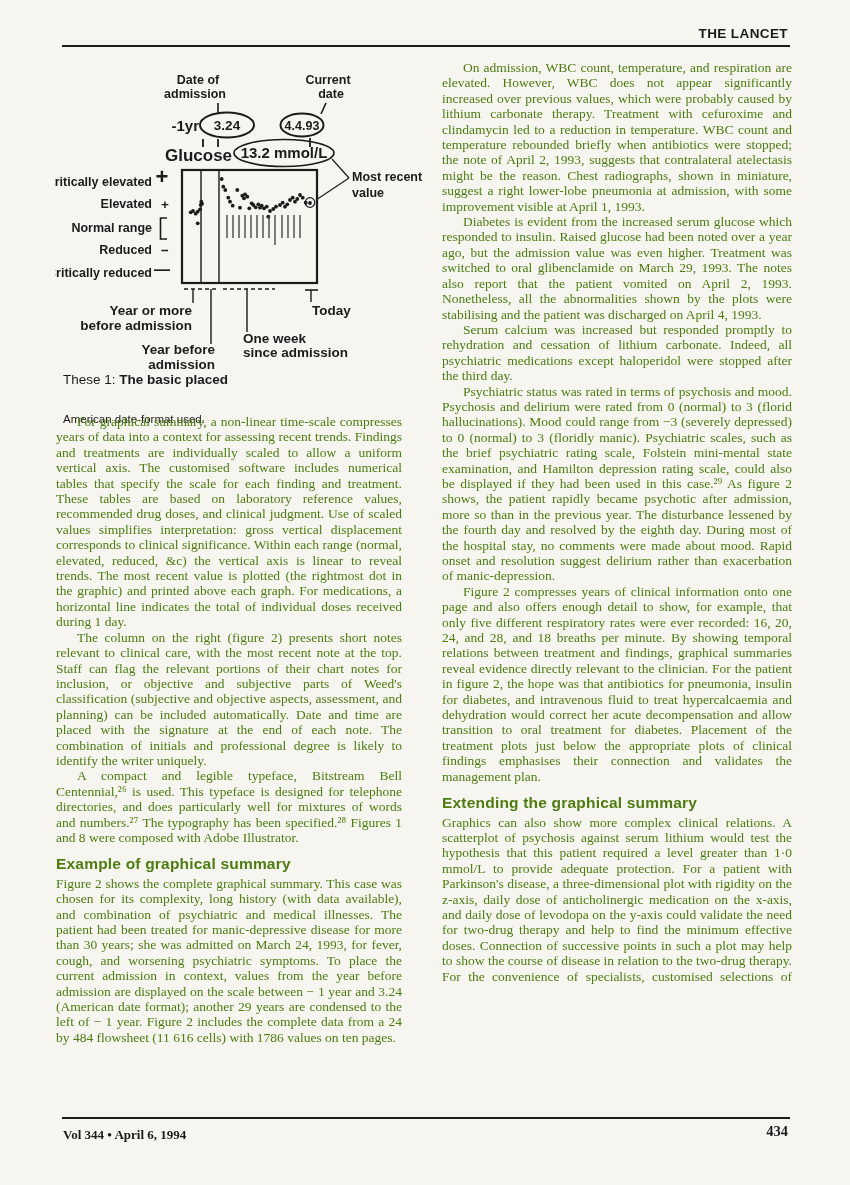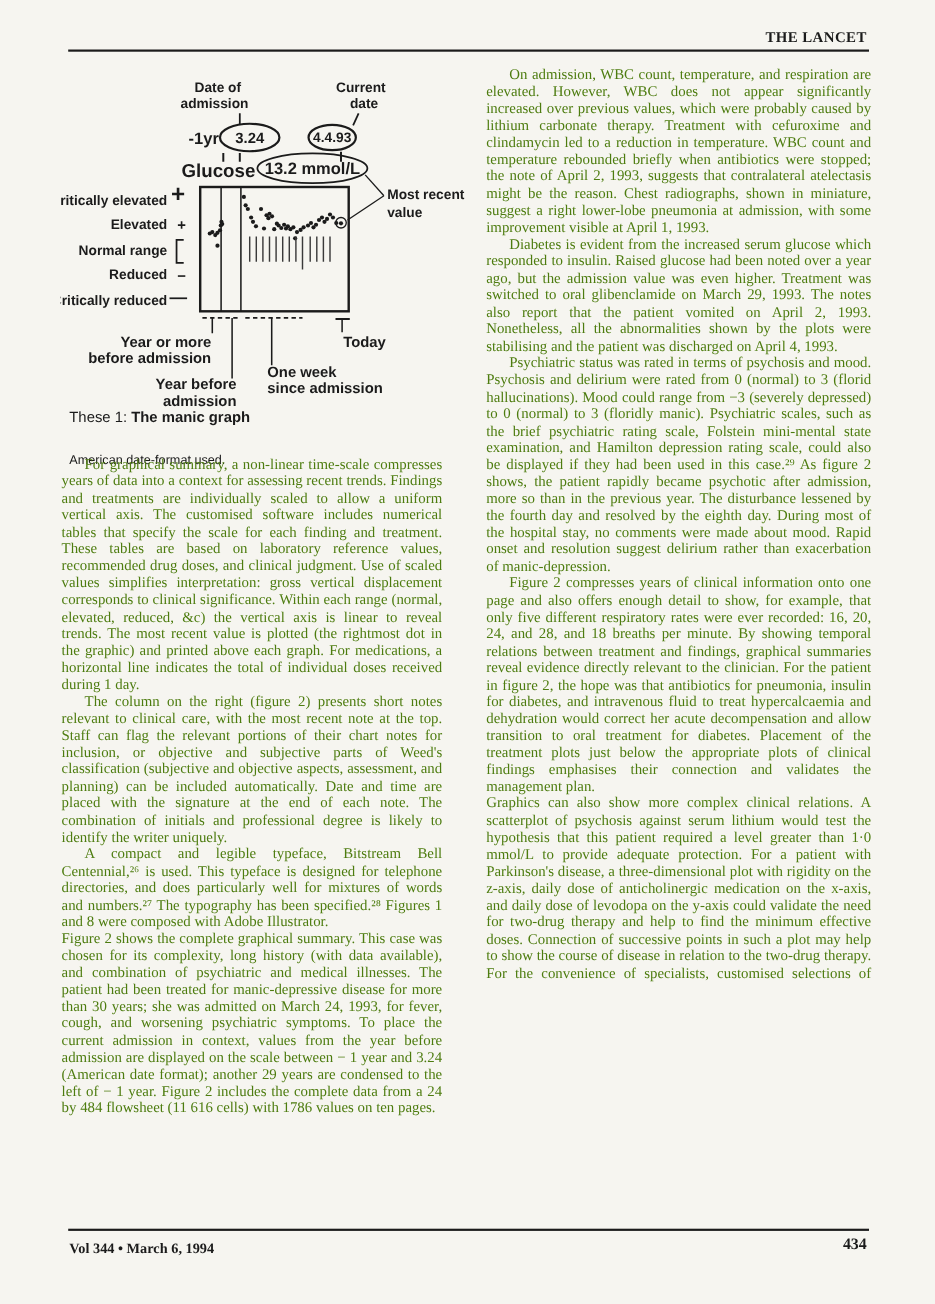"THE LANCET" .header-title { font-family: Liberation Serif, serif -> Liberation Sans, sans-serif }
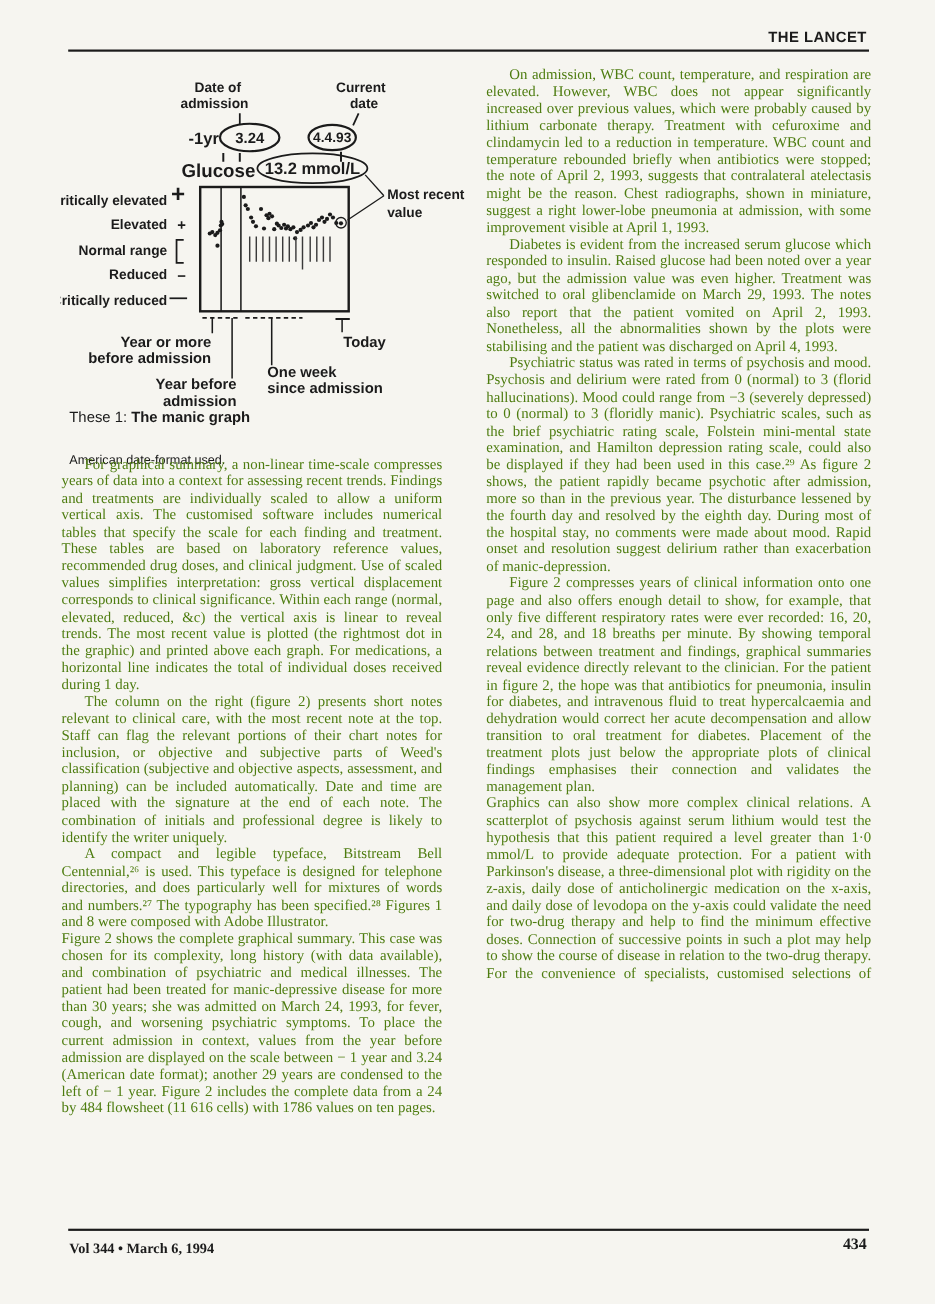"Serum calcium was increased but" p { html: none -> <p>Serum calcium was increased but responded promptly to rehydration and cessation of lithium carbonate. Indeed, all psychiatric medications except haloperidol were stopped after the third day.</p> }
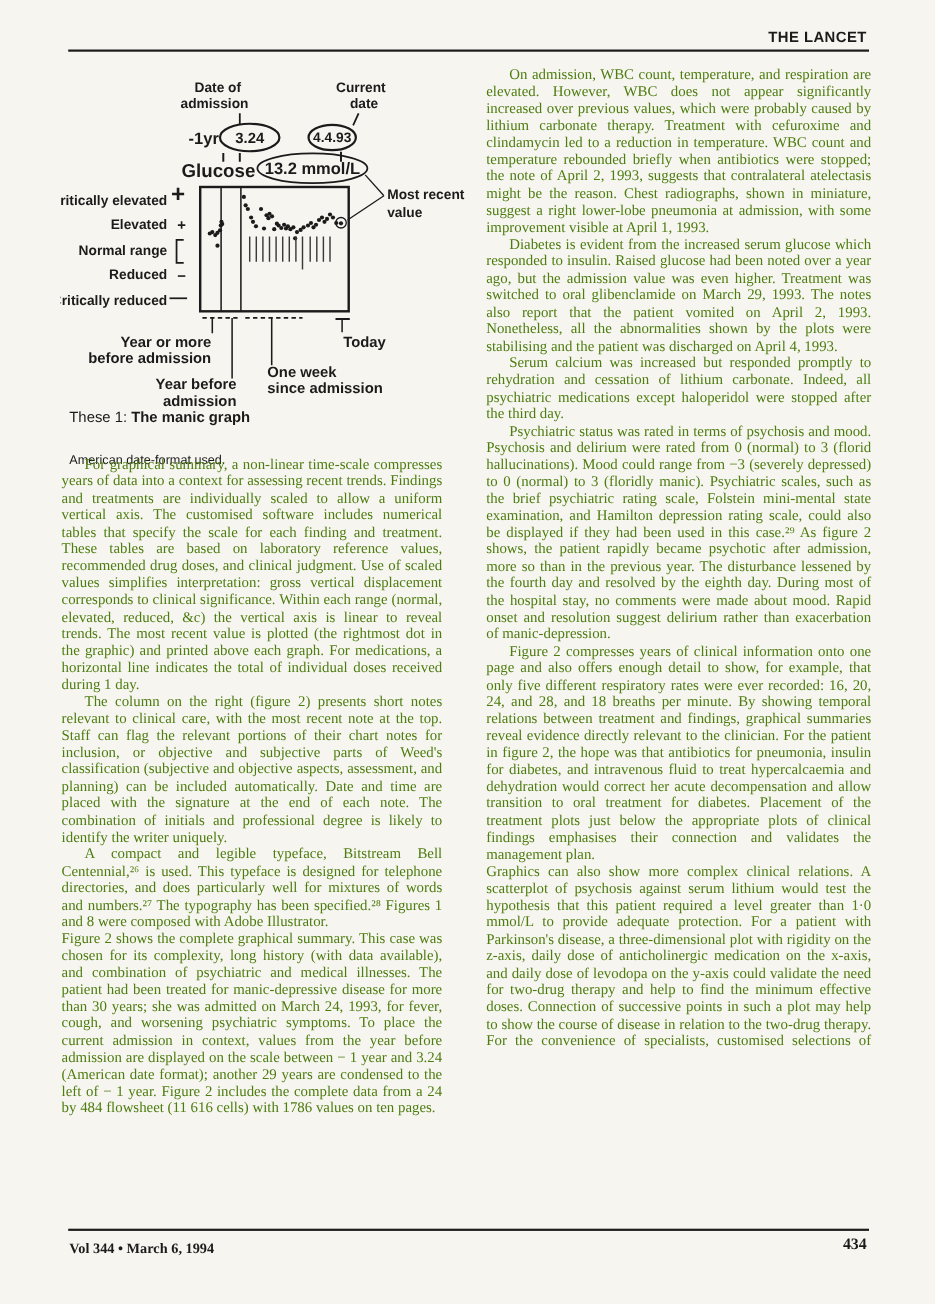"The manic graph" b { text: manic graph -> basic placed }
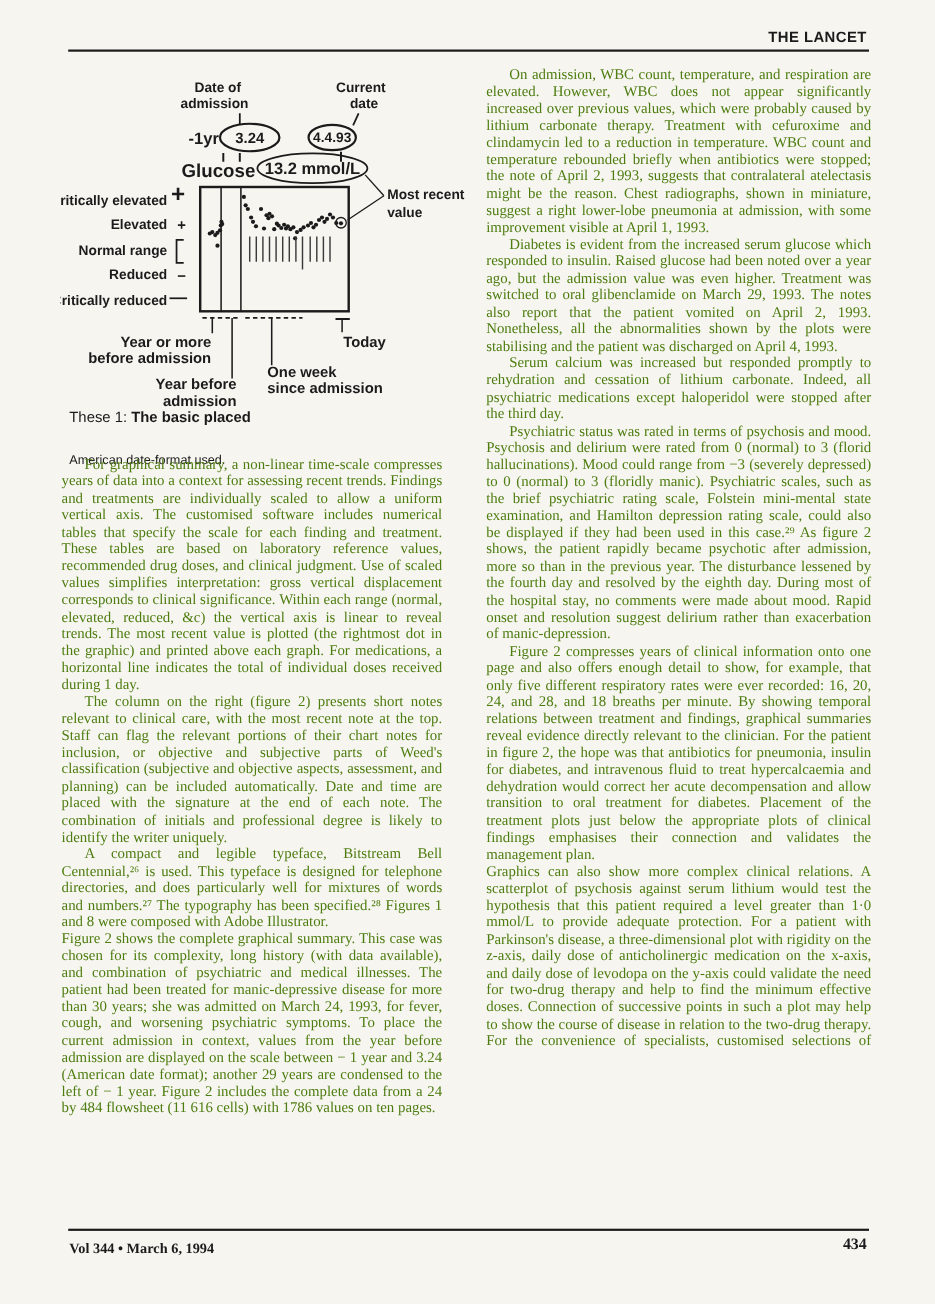"Extending the graphical summary" h2 { html: none -> <h2>Extending the graphical summary</h2> }
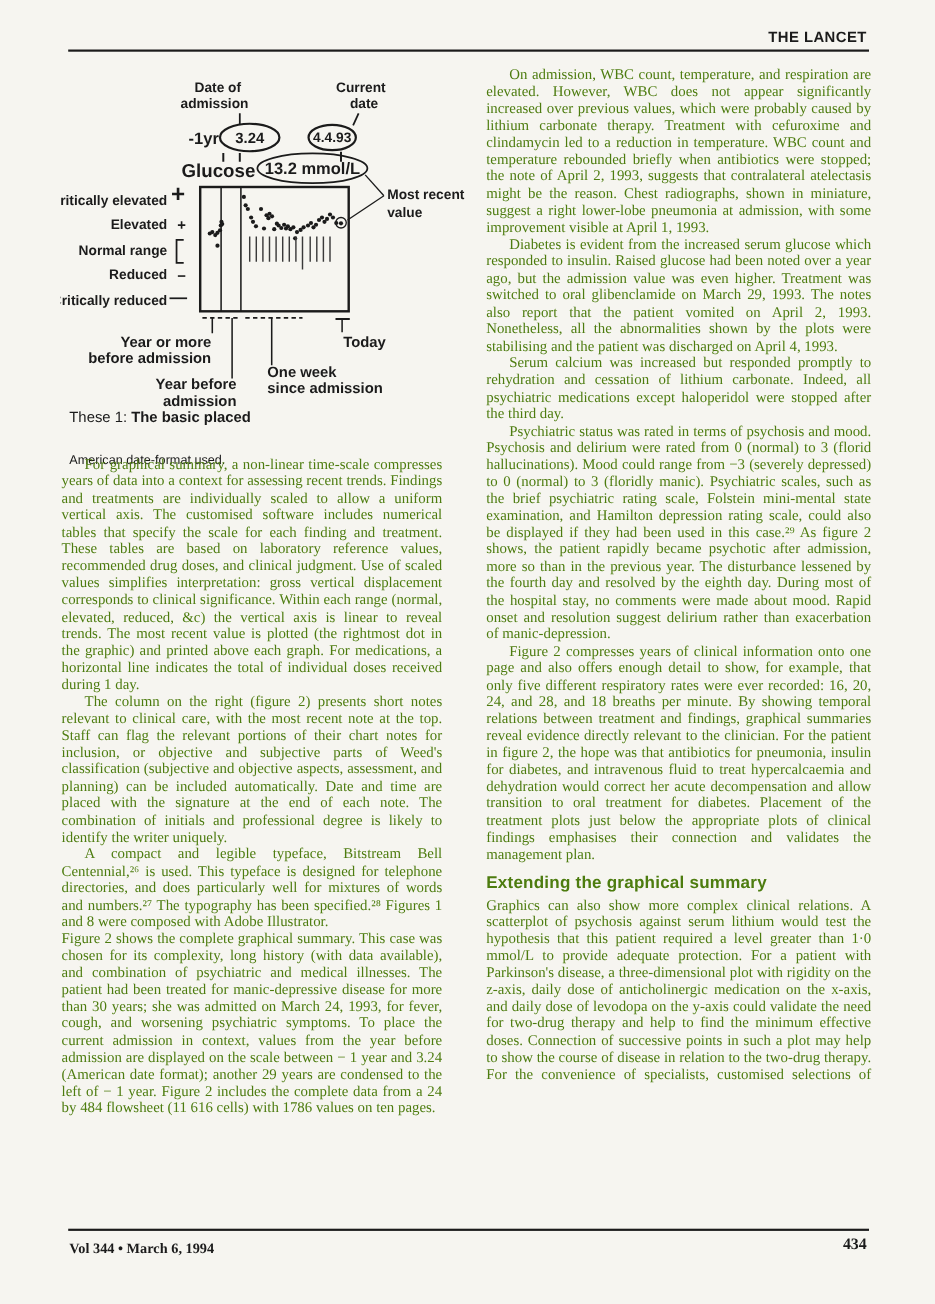"Example of graphical summary" h2 { html: none -> <h2>Example of graphical summary</h2> }
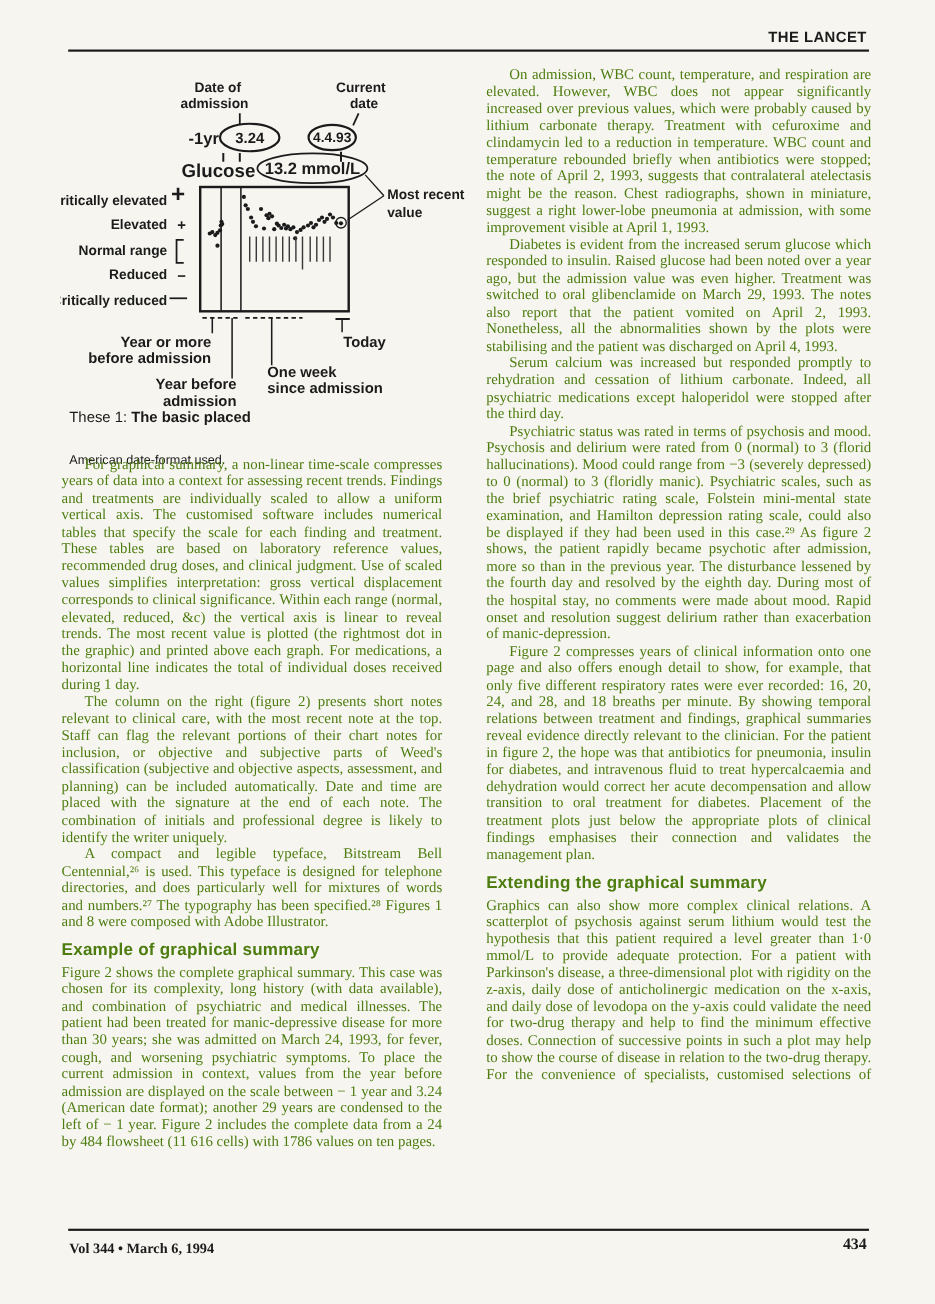"Vol 344 • March 6," div.footer-left { text: March -> April }
